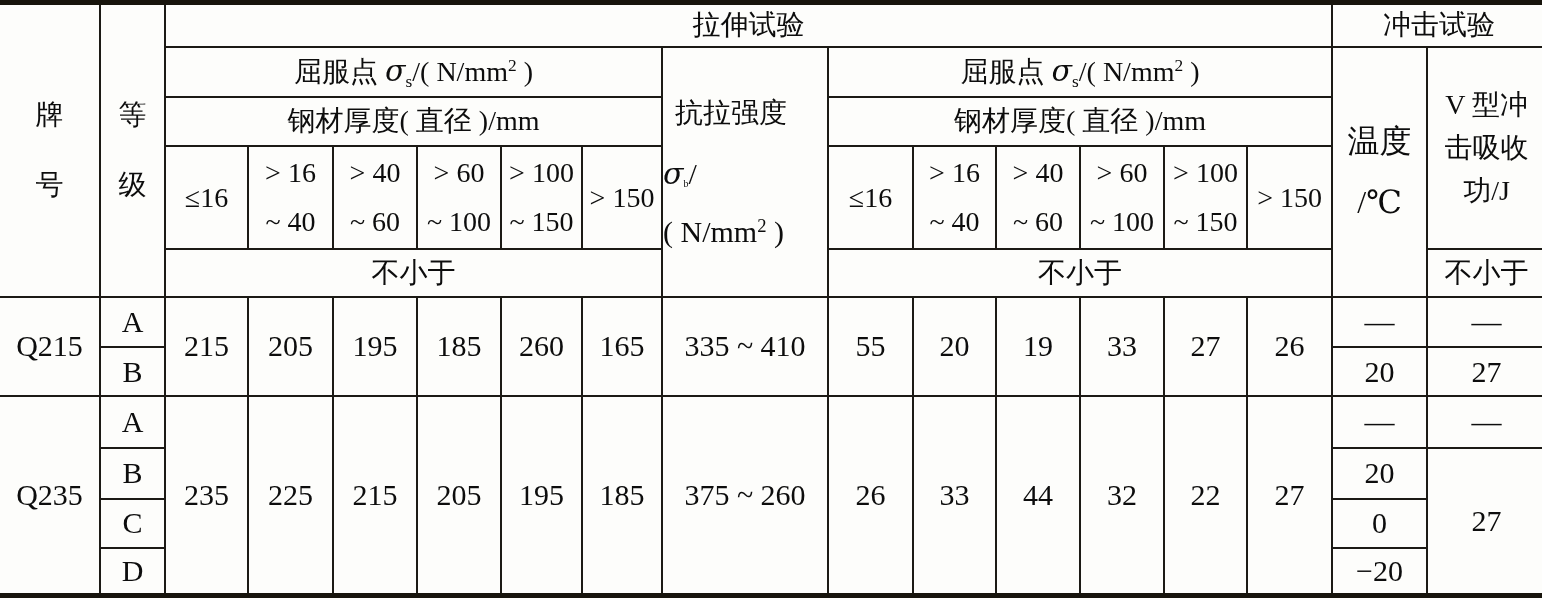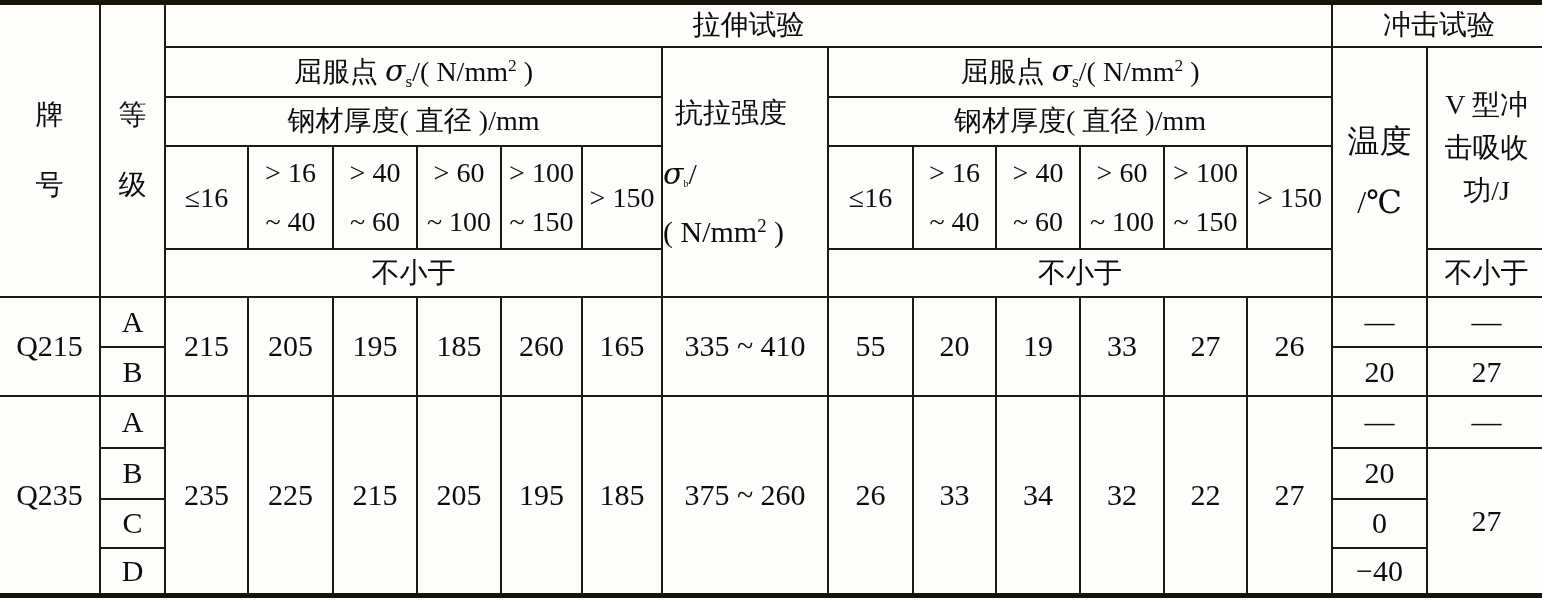"34" td.num { text: 34 -> 44 }
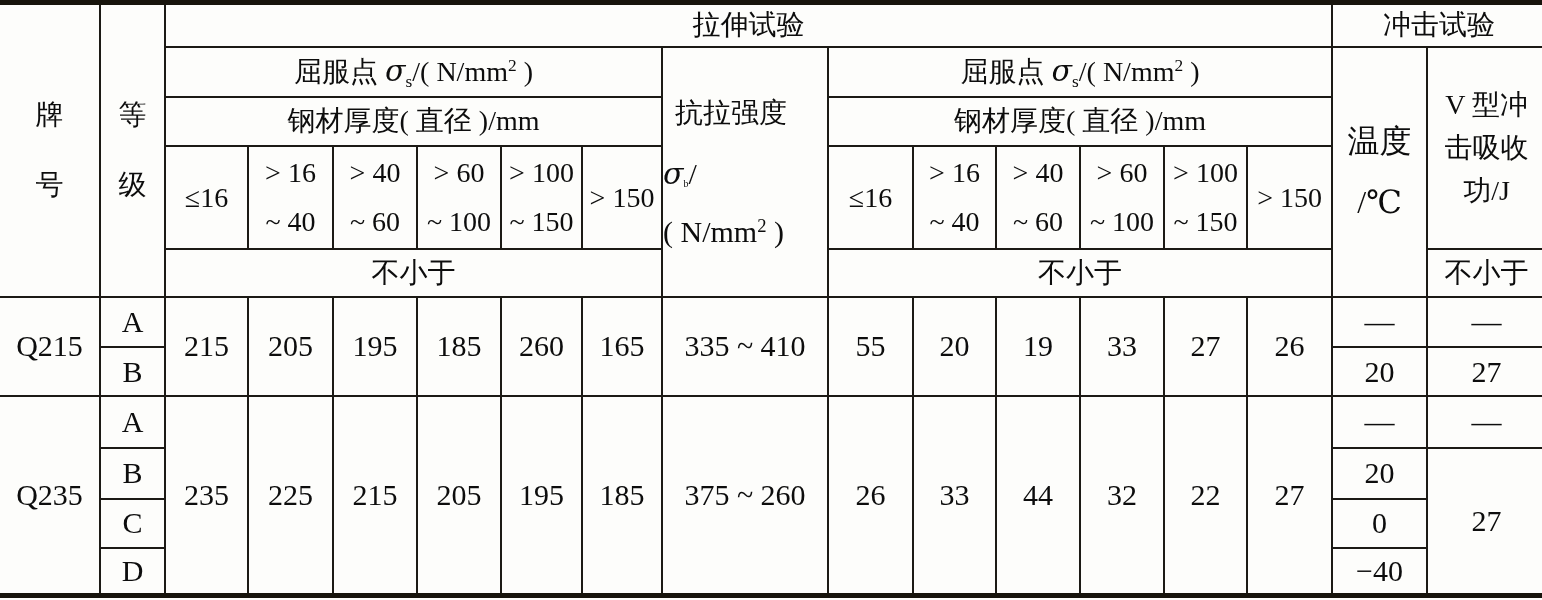"−40" td.num { text: 40 -> 20 }
